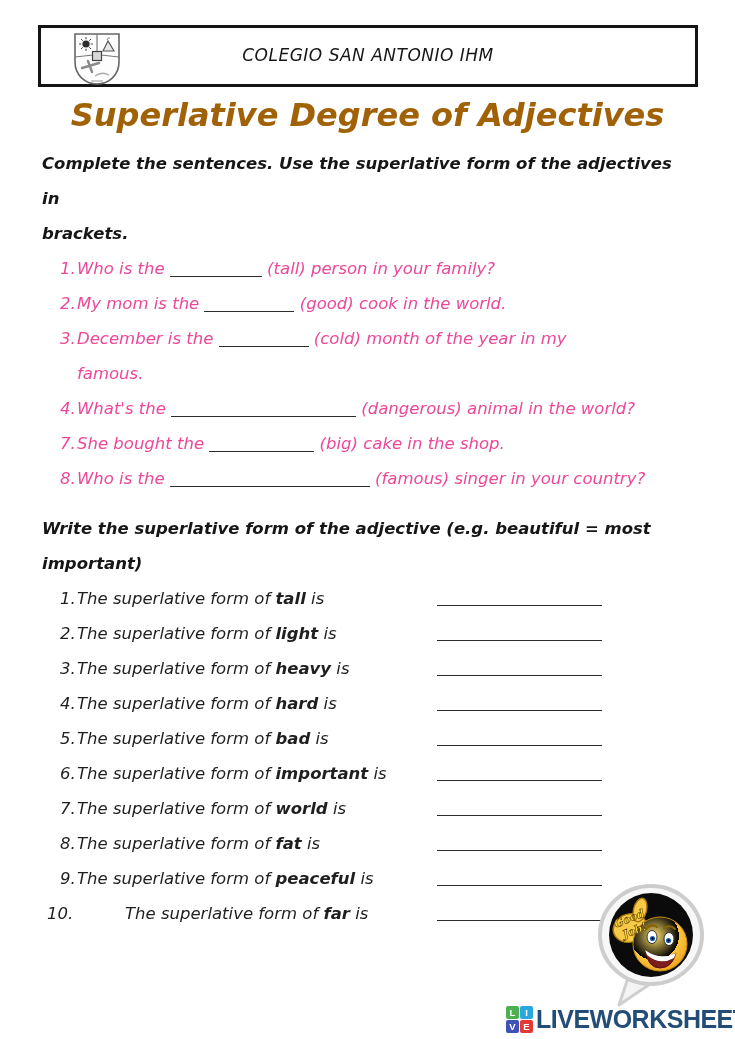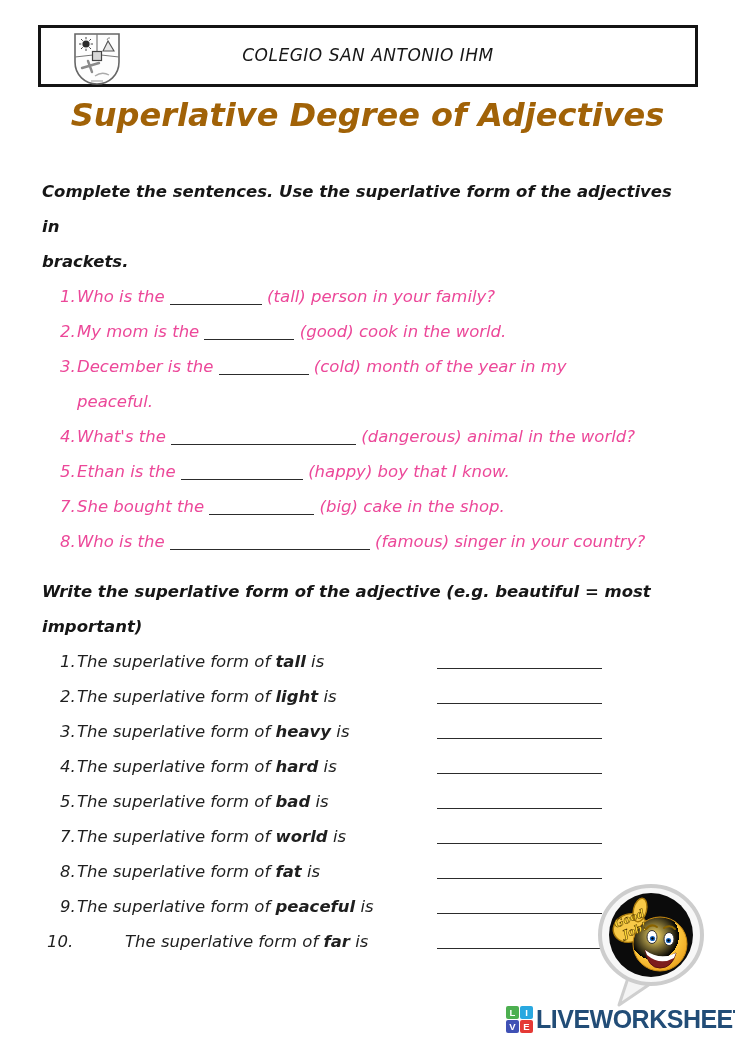"Complete the sentences. Use the" .content { margin-top: 28px -> none }
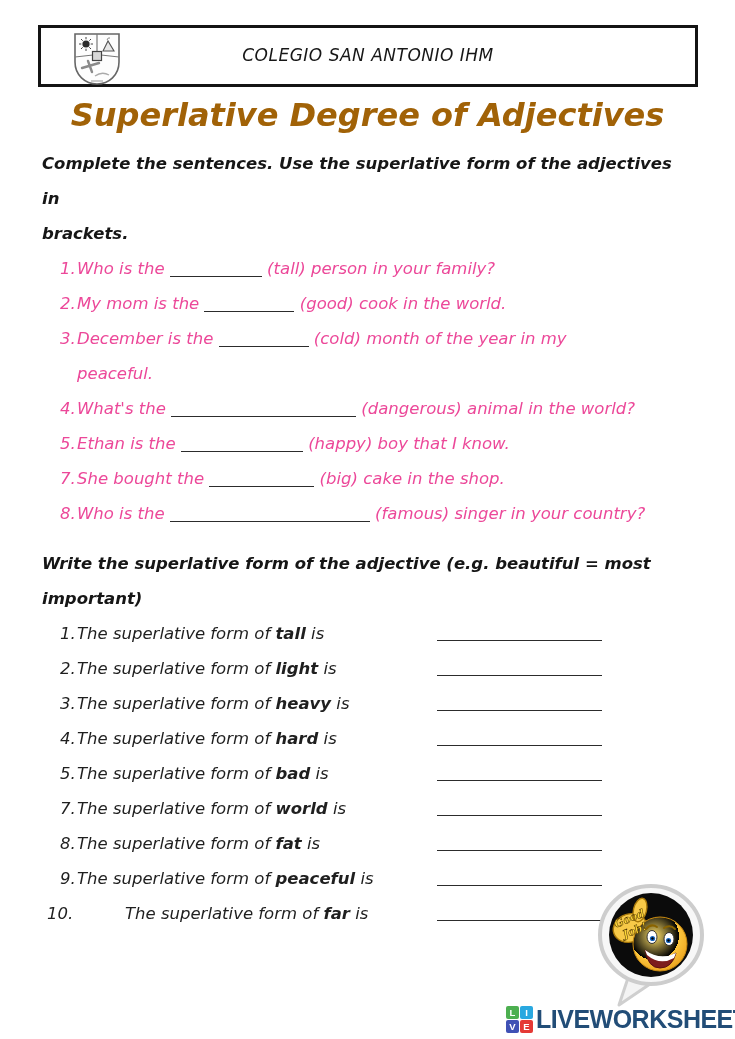"peaceful." span.line2 { text: peaceful -> famous }
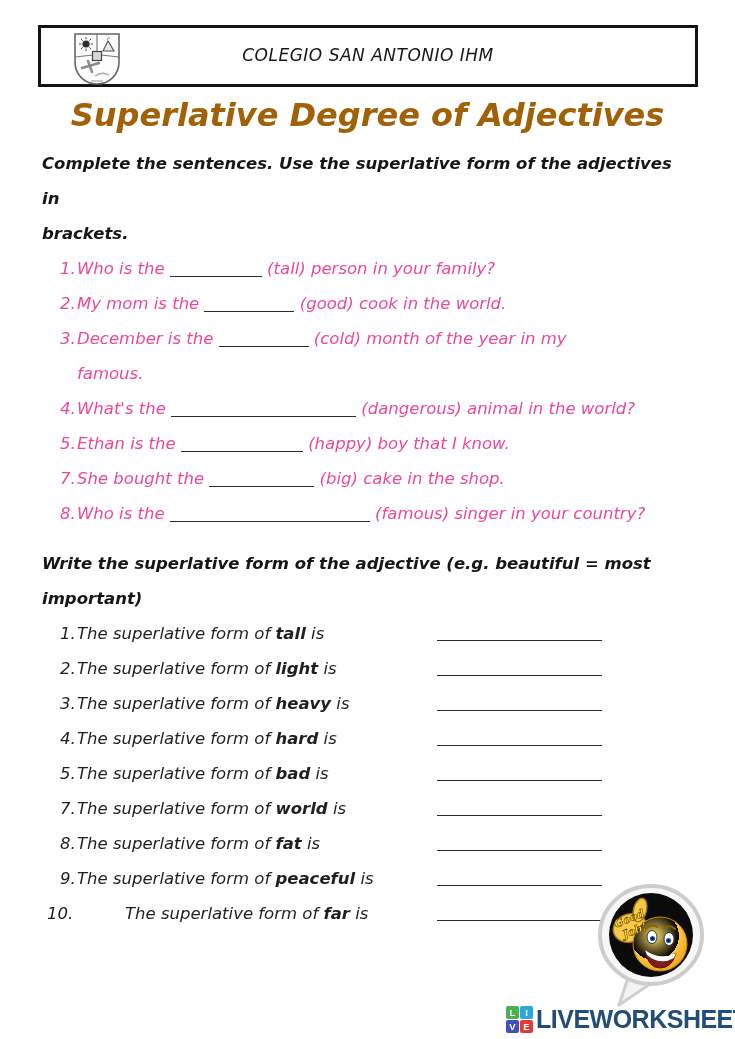"5.Ethan is the (happy) boy" div.ex-item { html: <div><span>5.</span>Ethan is the <span></span> (happy) boy that I know.</div> -> none }
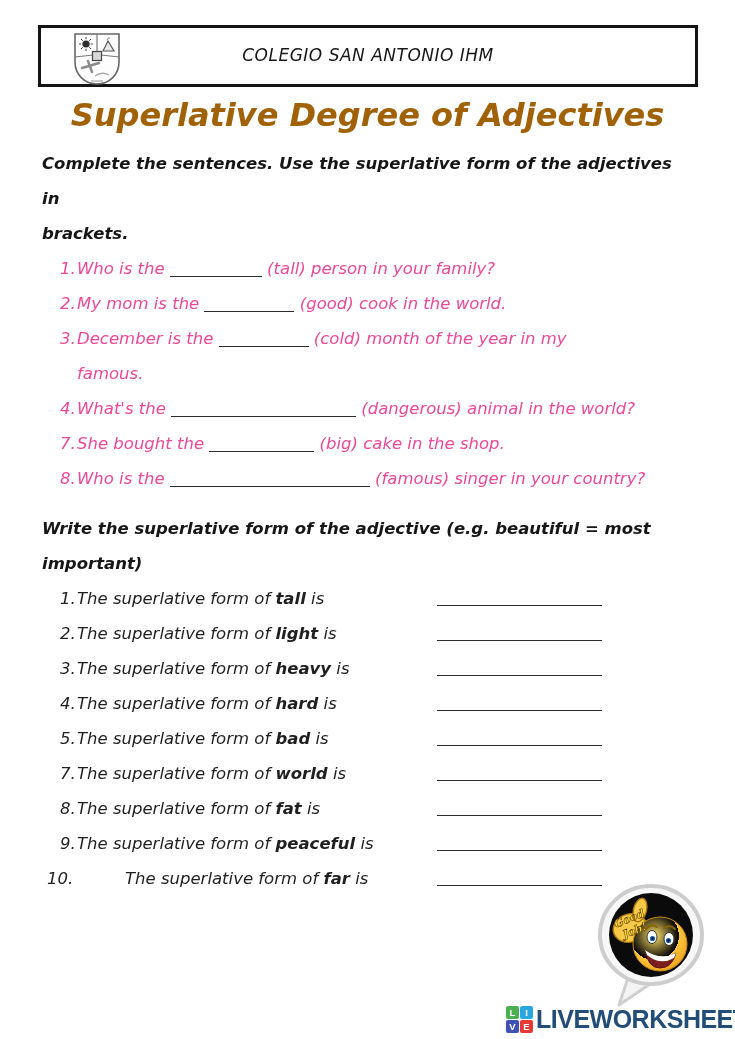"6.The superlative form of important" div.ex2-item { html: none -> <div><span>6.</span><span>The superlative form of <span>important</span> is</span><span></span></div> }
